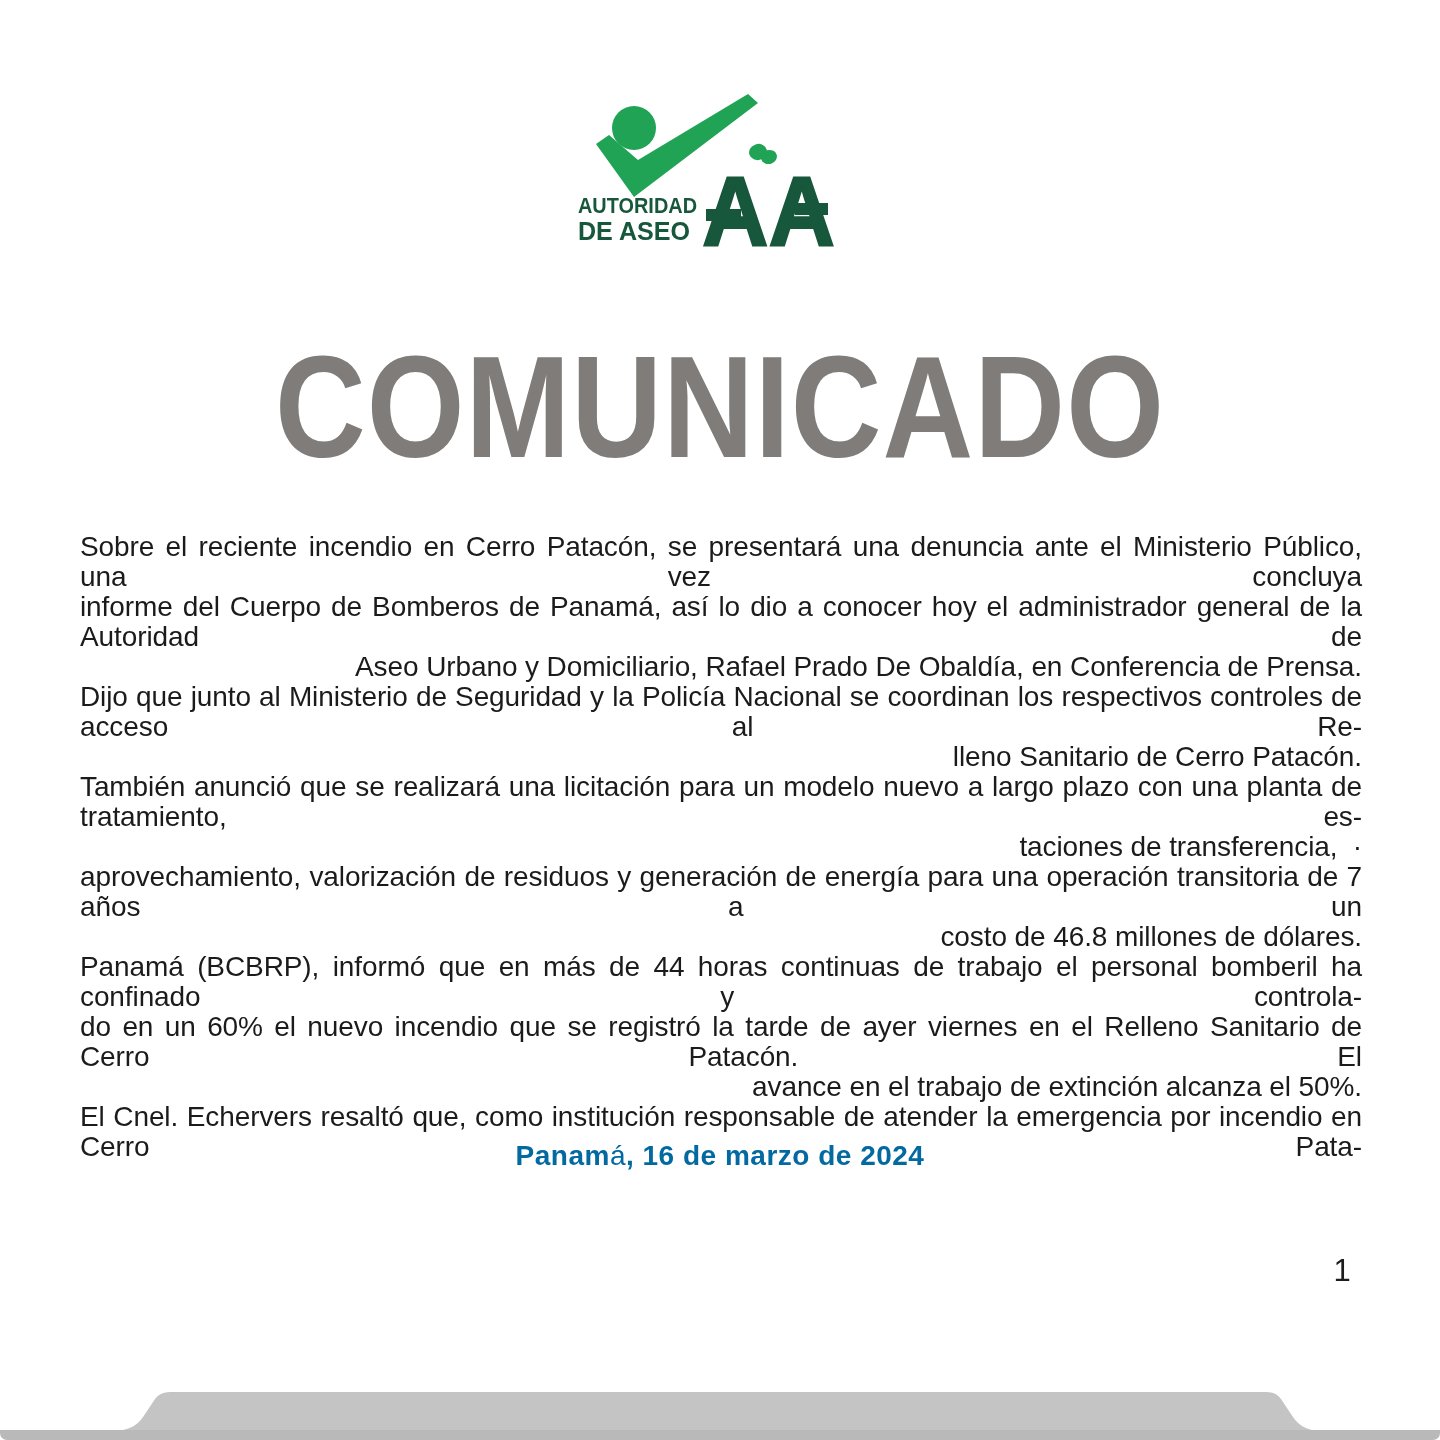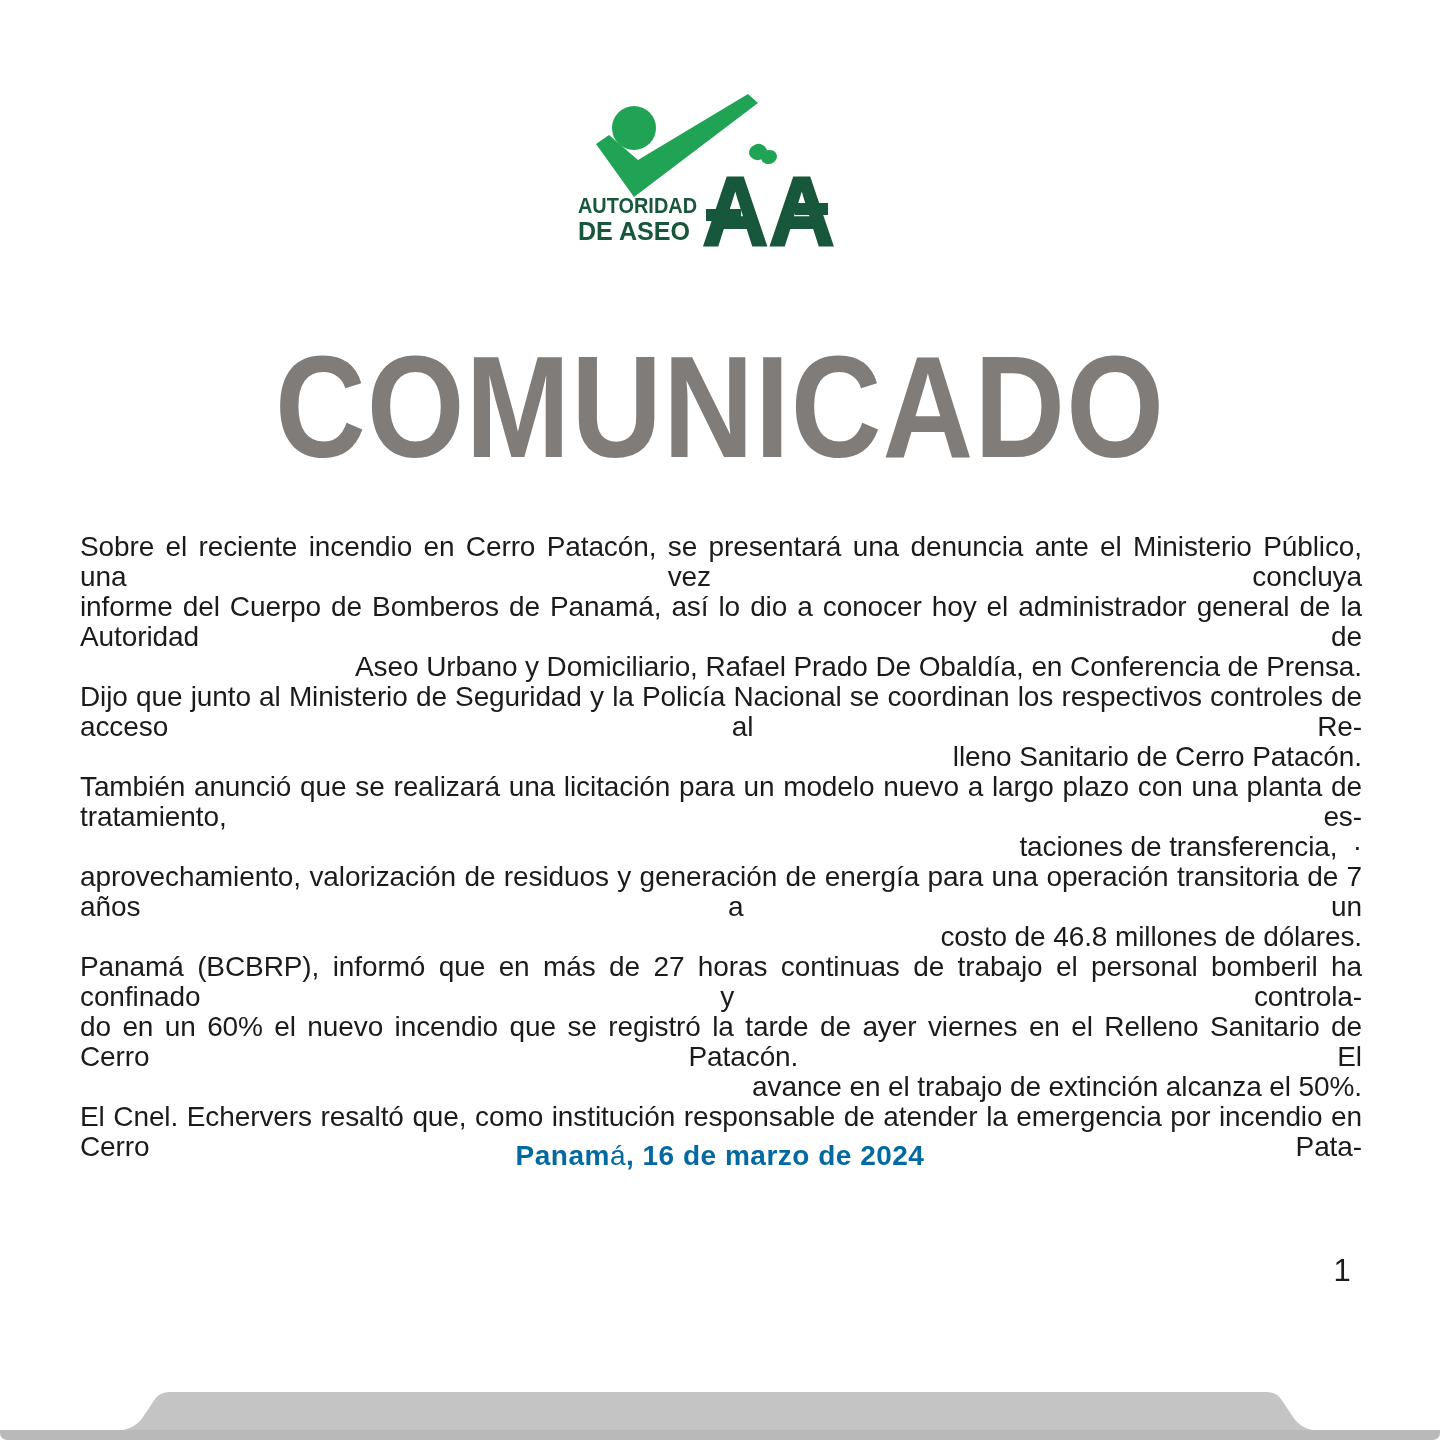"Panamá (BCBRP), informó que en" p.j { text: 27 -> 44 }
